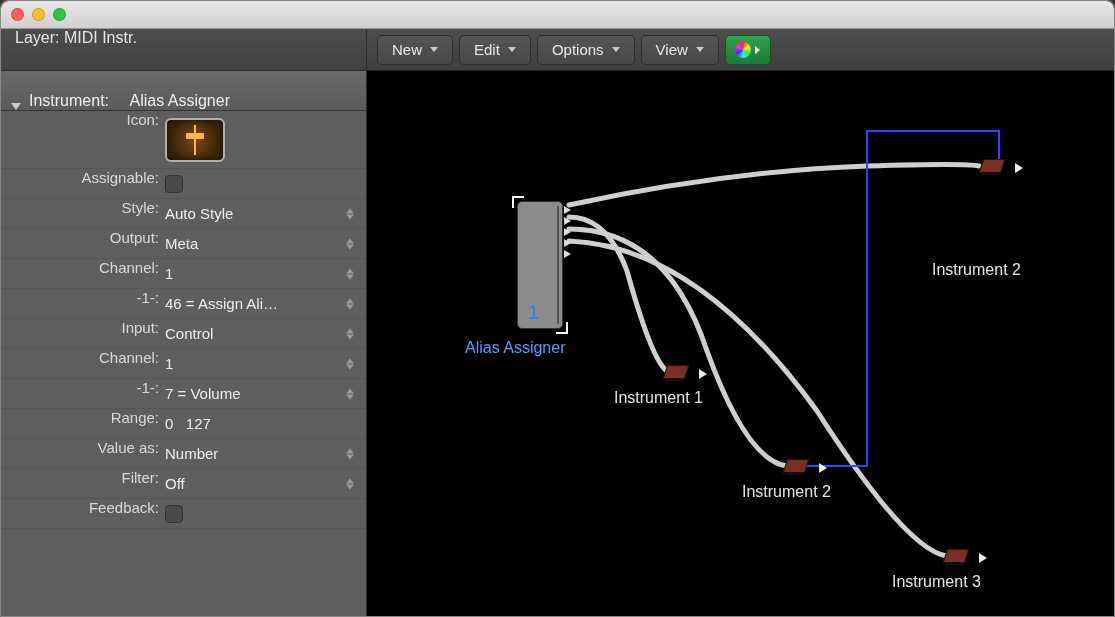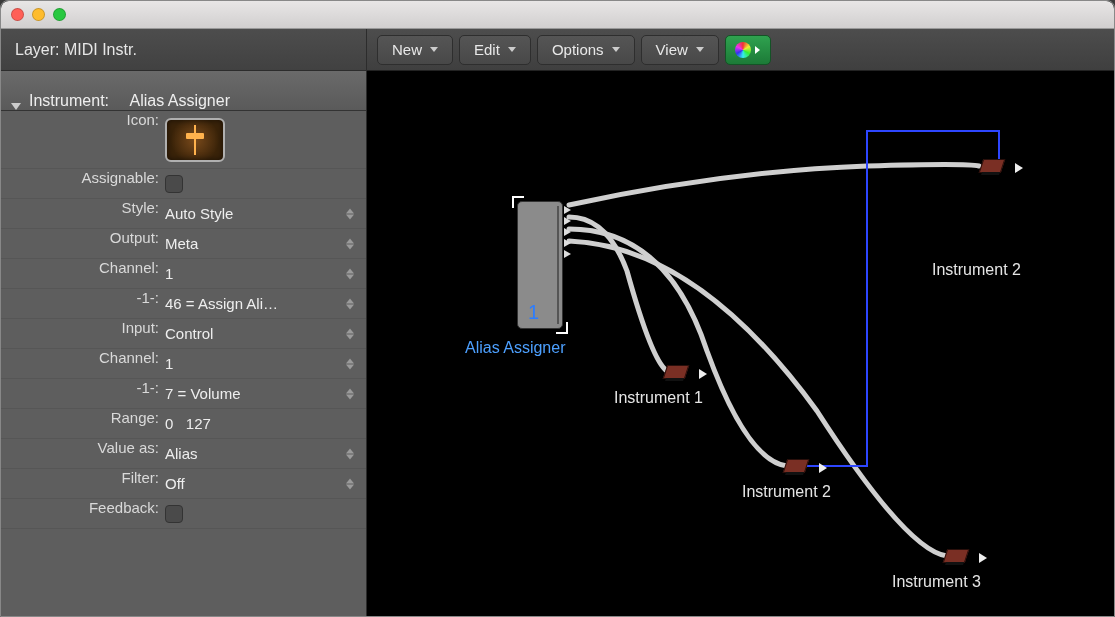"Layer:" .layer-header { align-items: center -> none }
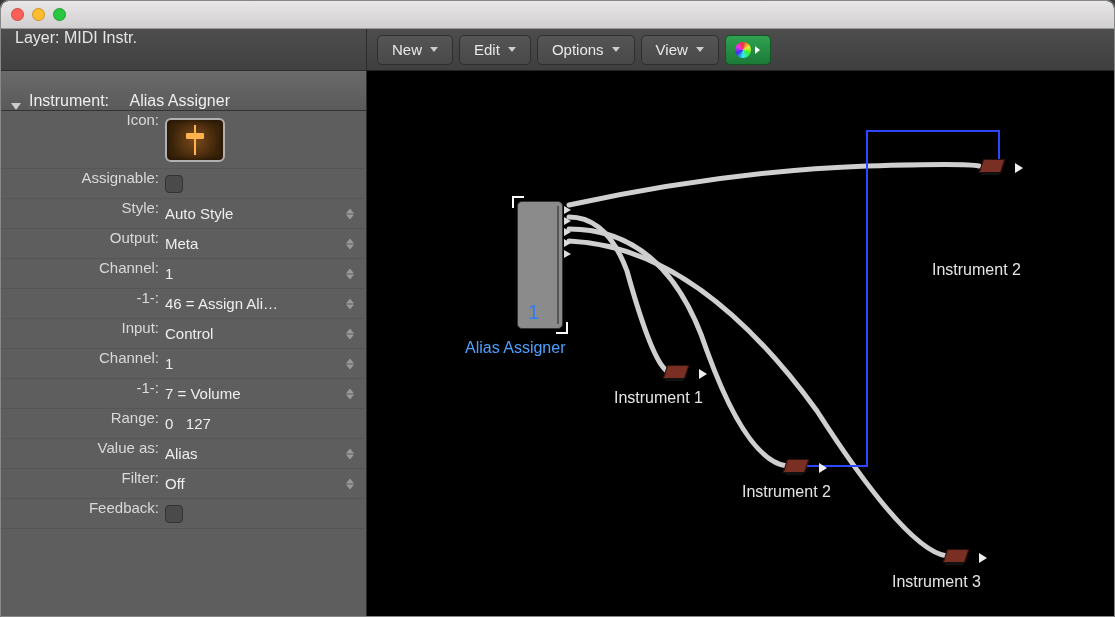"Alias" span.value-text { text: Alias -> Number }
